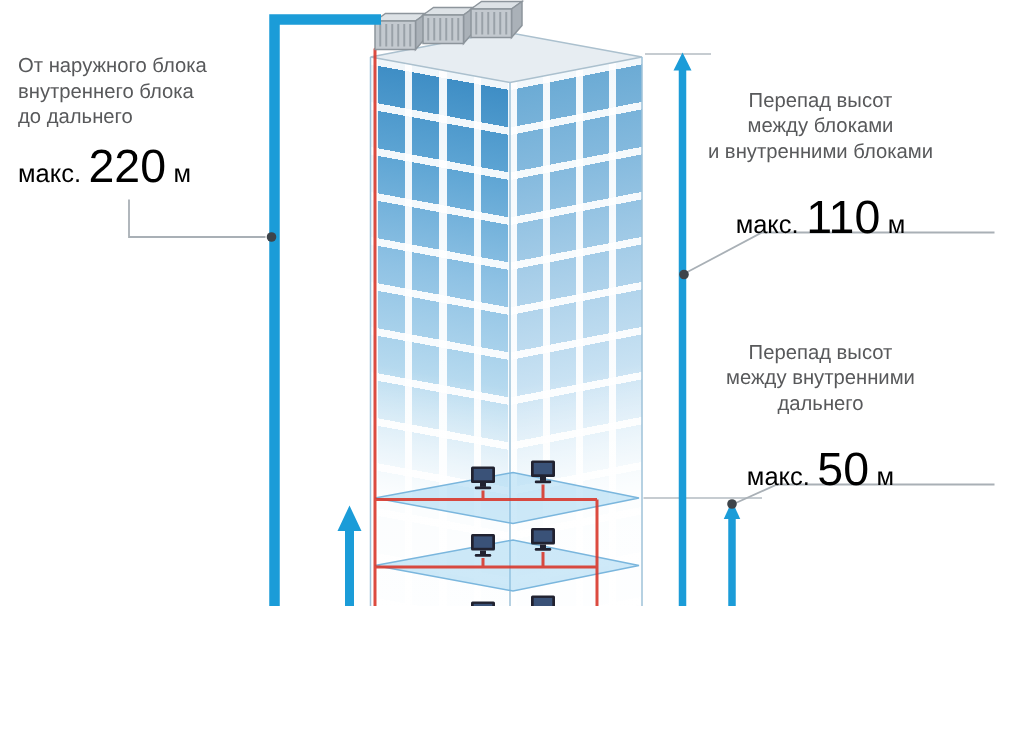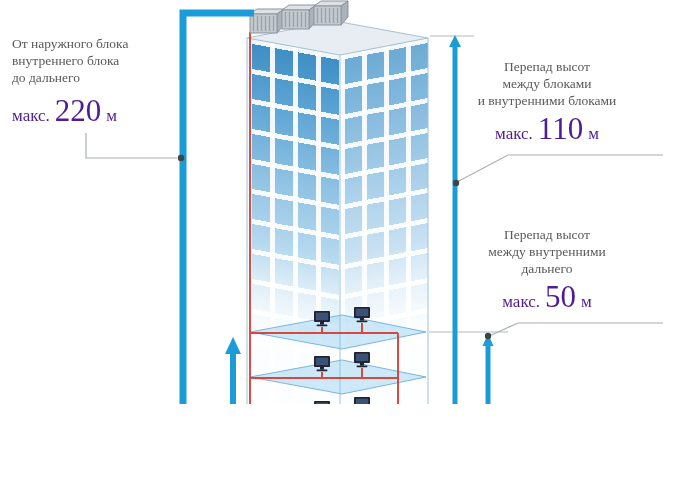"От наружного блока" .stage { font-family: Liberation Serif, serif -> Liberation Sans, sans-serif }
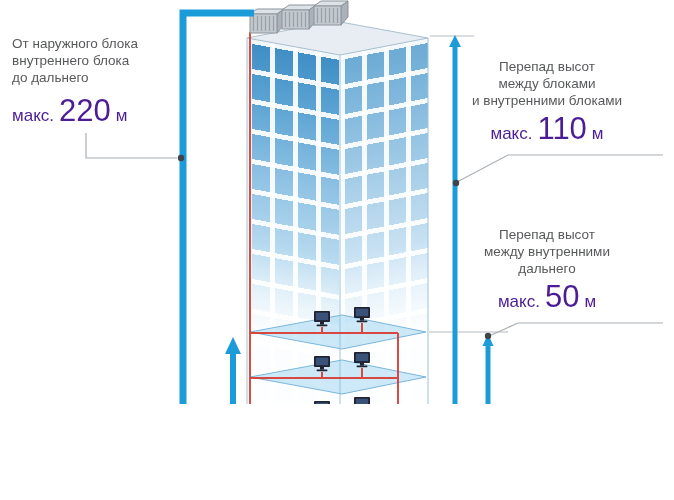"макс. 220 м" .value-line { color: #4c1d95 -> #000000 }
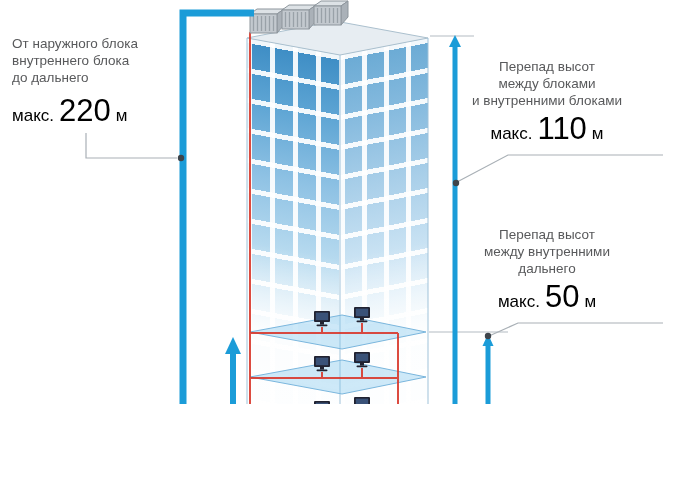"макс. 110 м" .lbl-2 .value-line, .lbl-3 .value-line { margin-top: 4px -> 20px }
